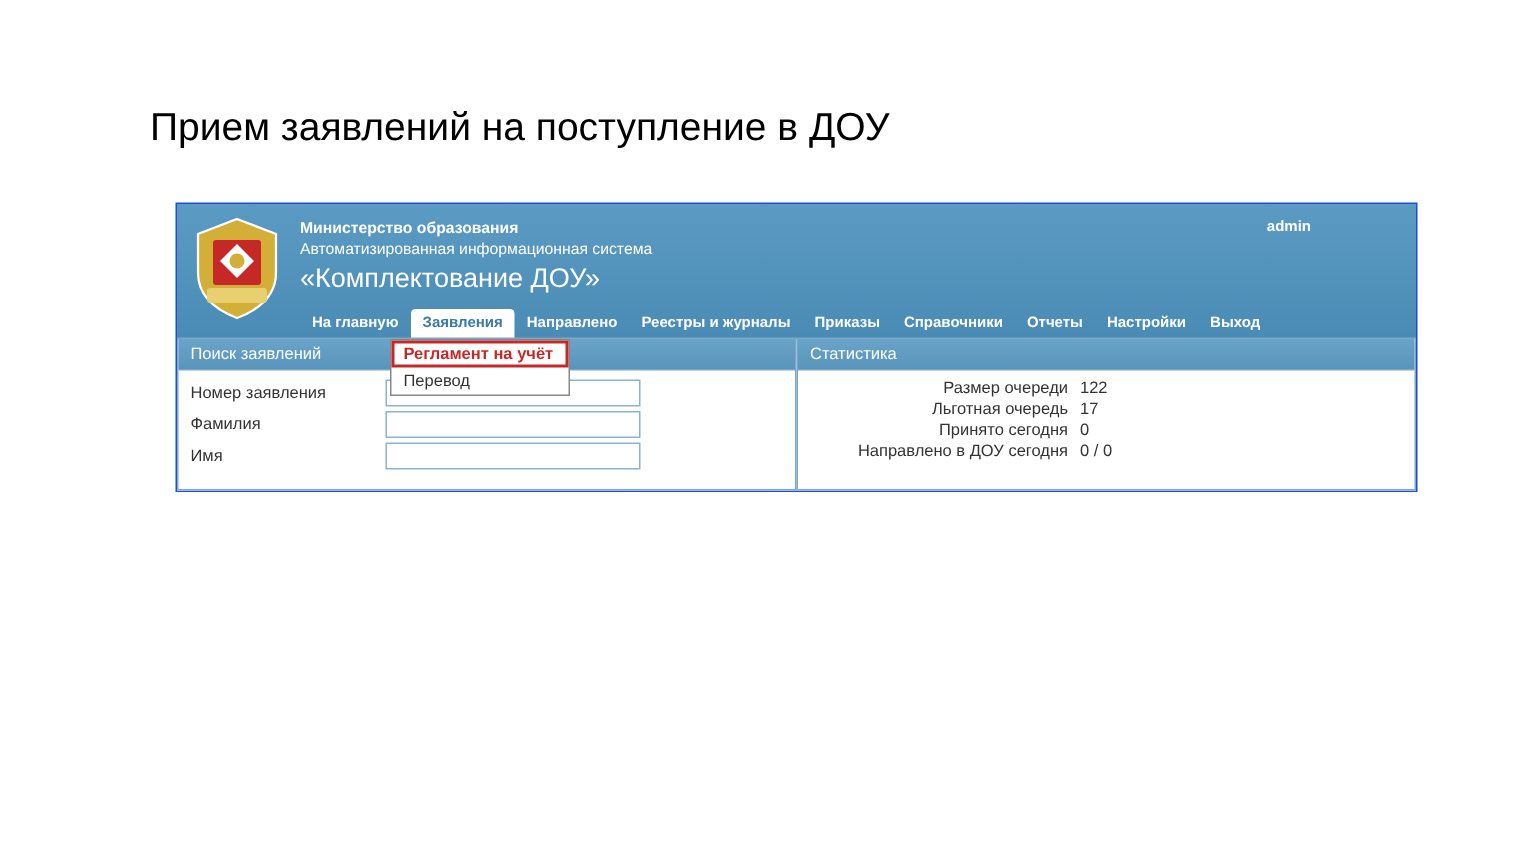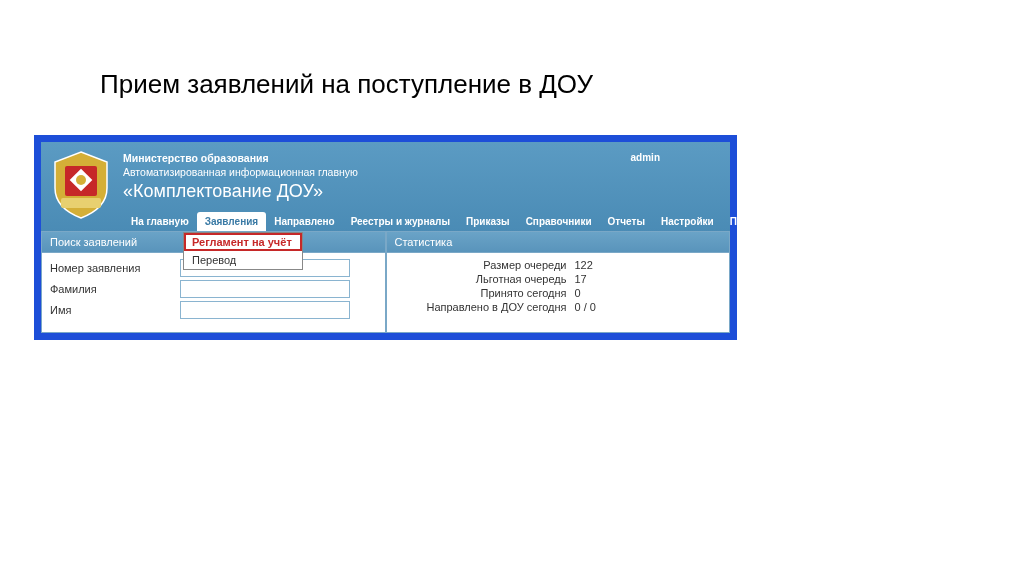"Министерство образования" .app-window { border: 7px solid #1d4ed8 -> 1px solid #1d4ed8; margin-left: 34px -> 117px; width: 703px -> 828px }
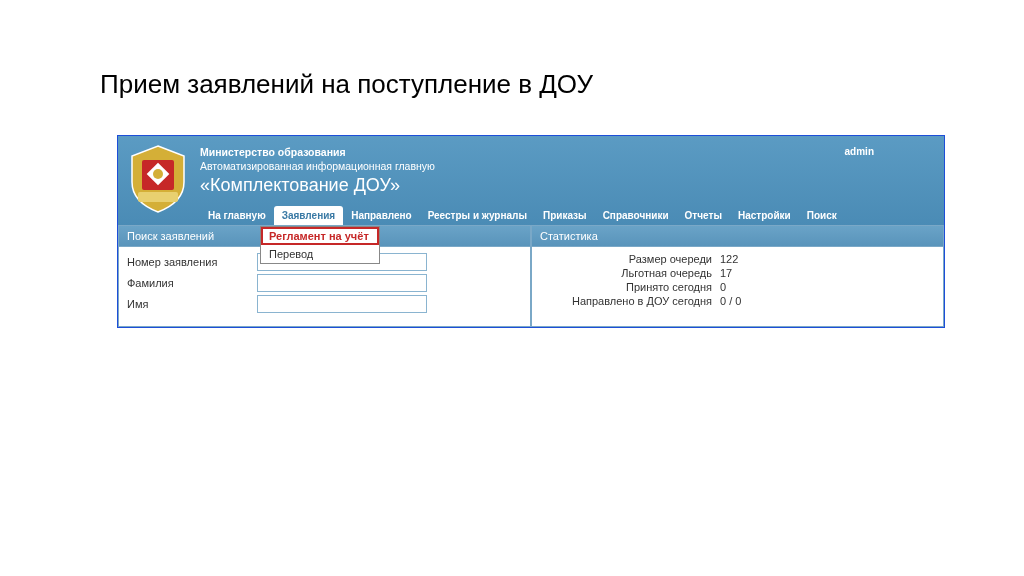"Автоматизированная информационная" div.ais-line { text: главную -> система }
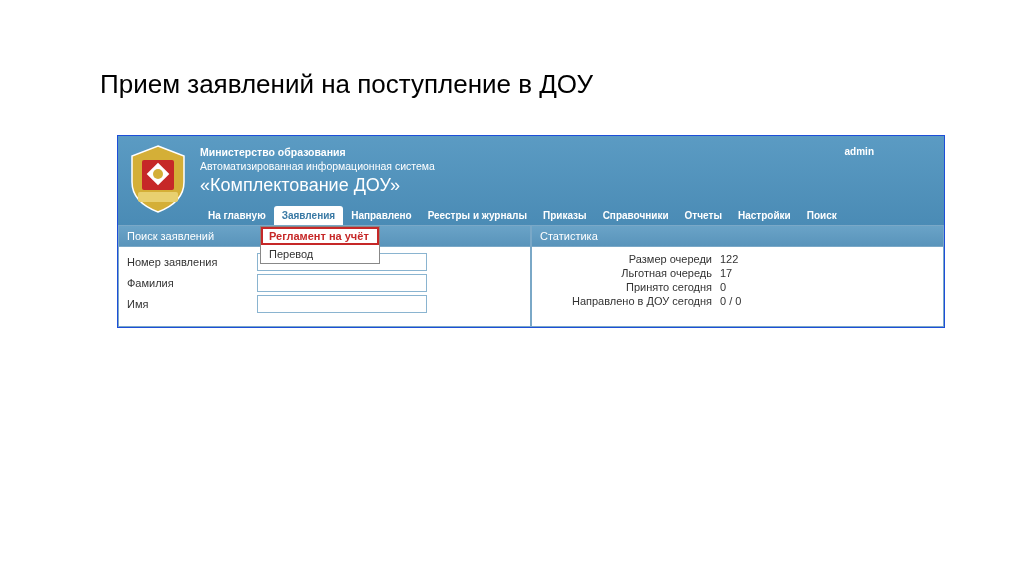"Поиск" div.nav-item { text: Поиск -> Выход }
